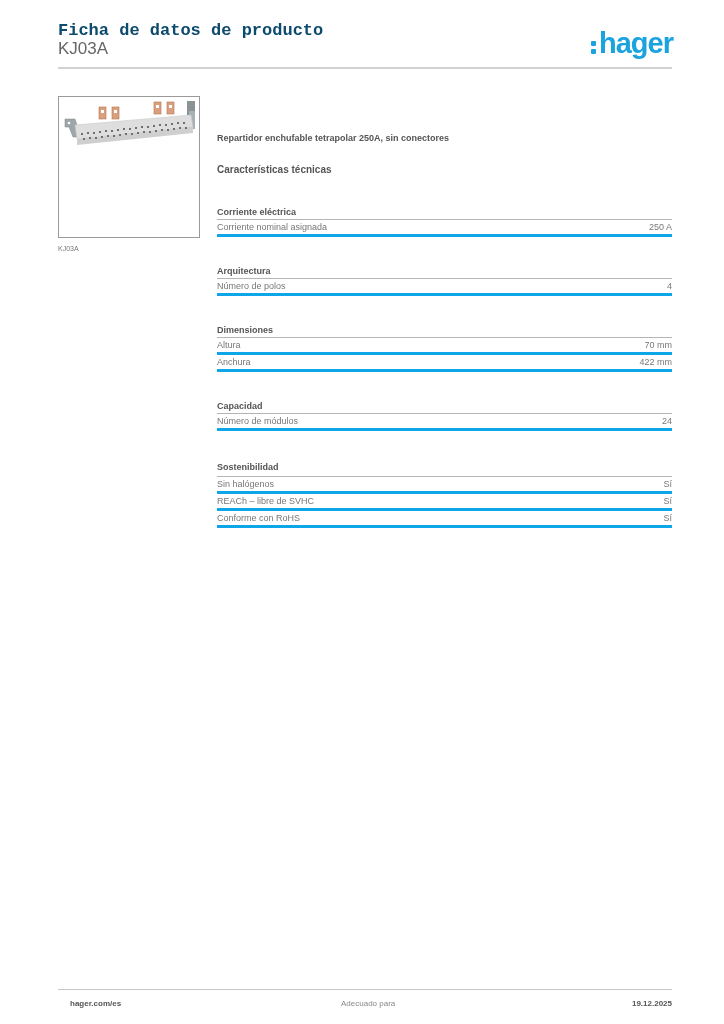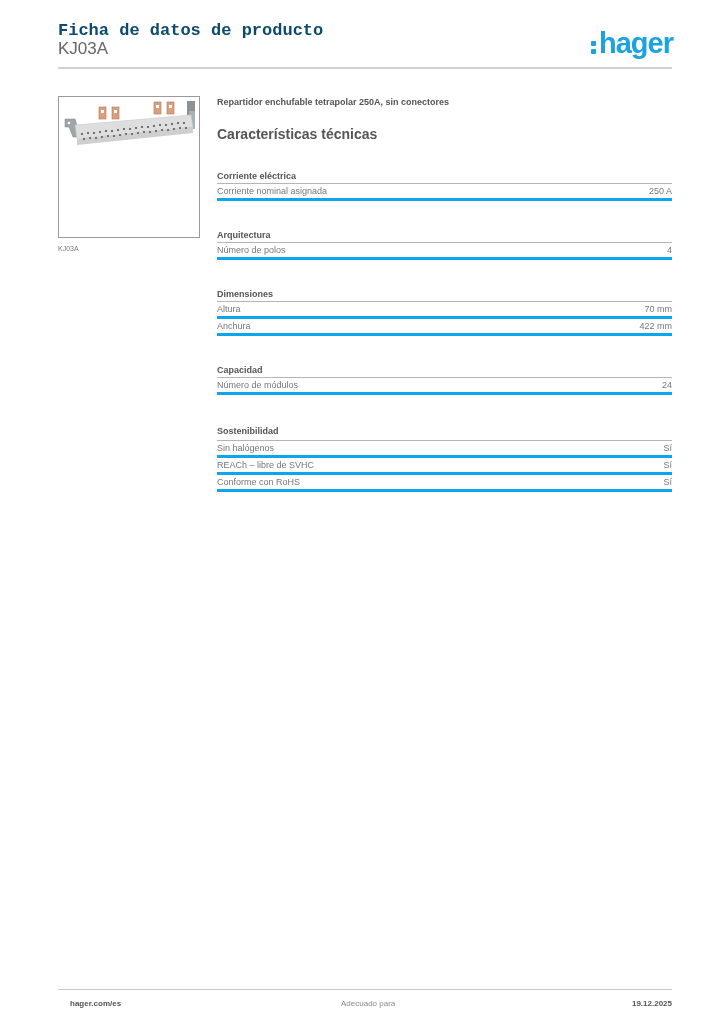"Repartidor enchufable tetrapolar 250A," .product-desc { margin-top: none -> 36px }
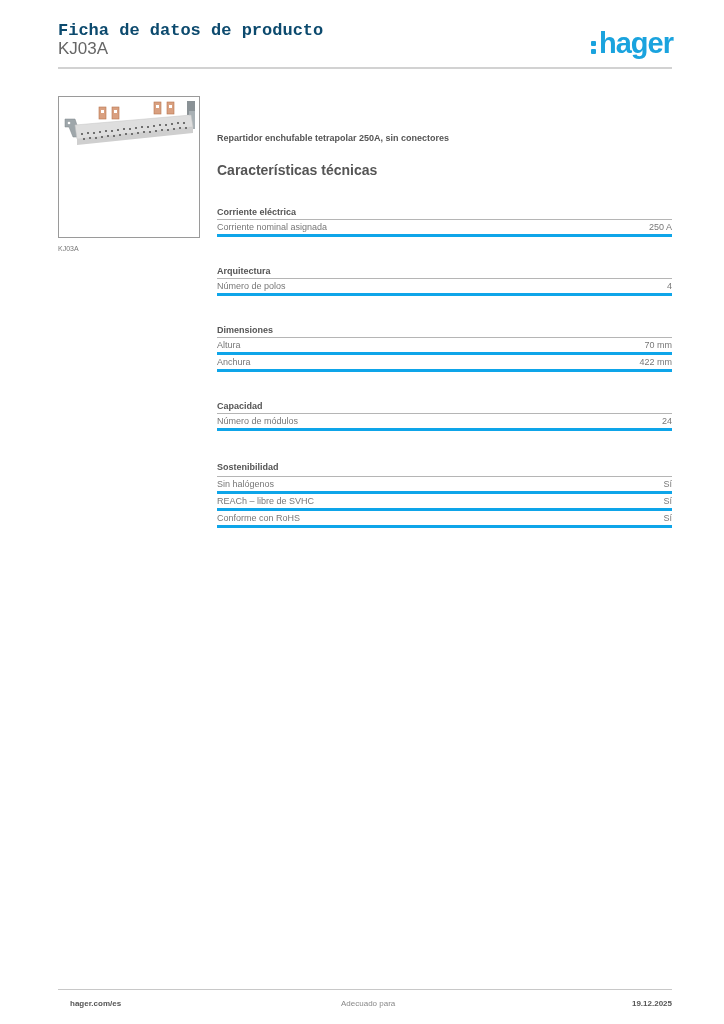"Características técnicas" .section-heading { font-size: 14px -> 10px }
